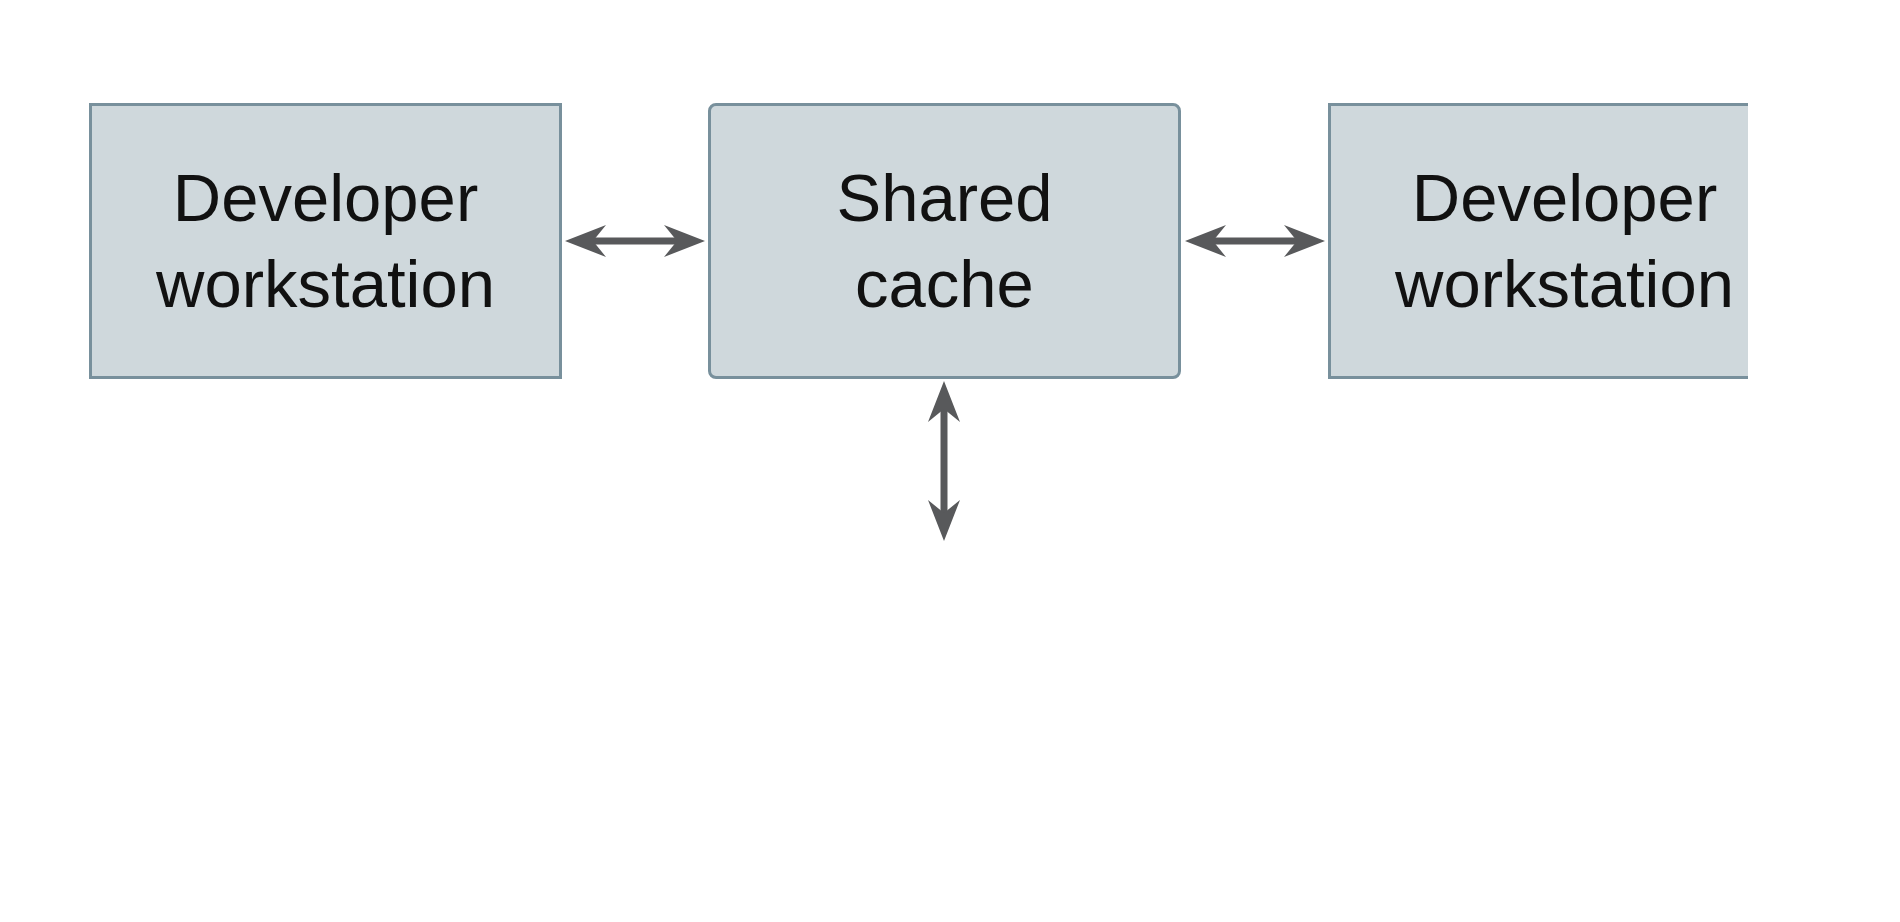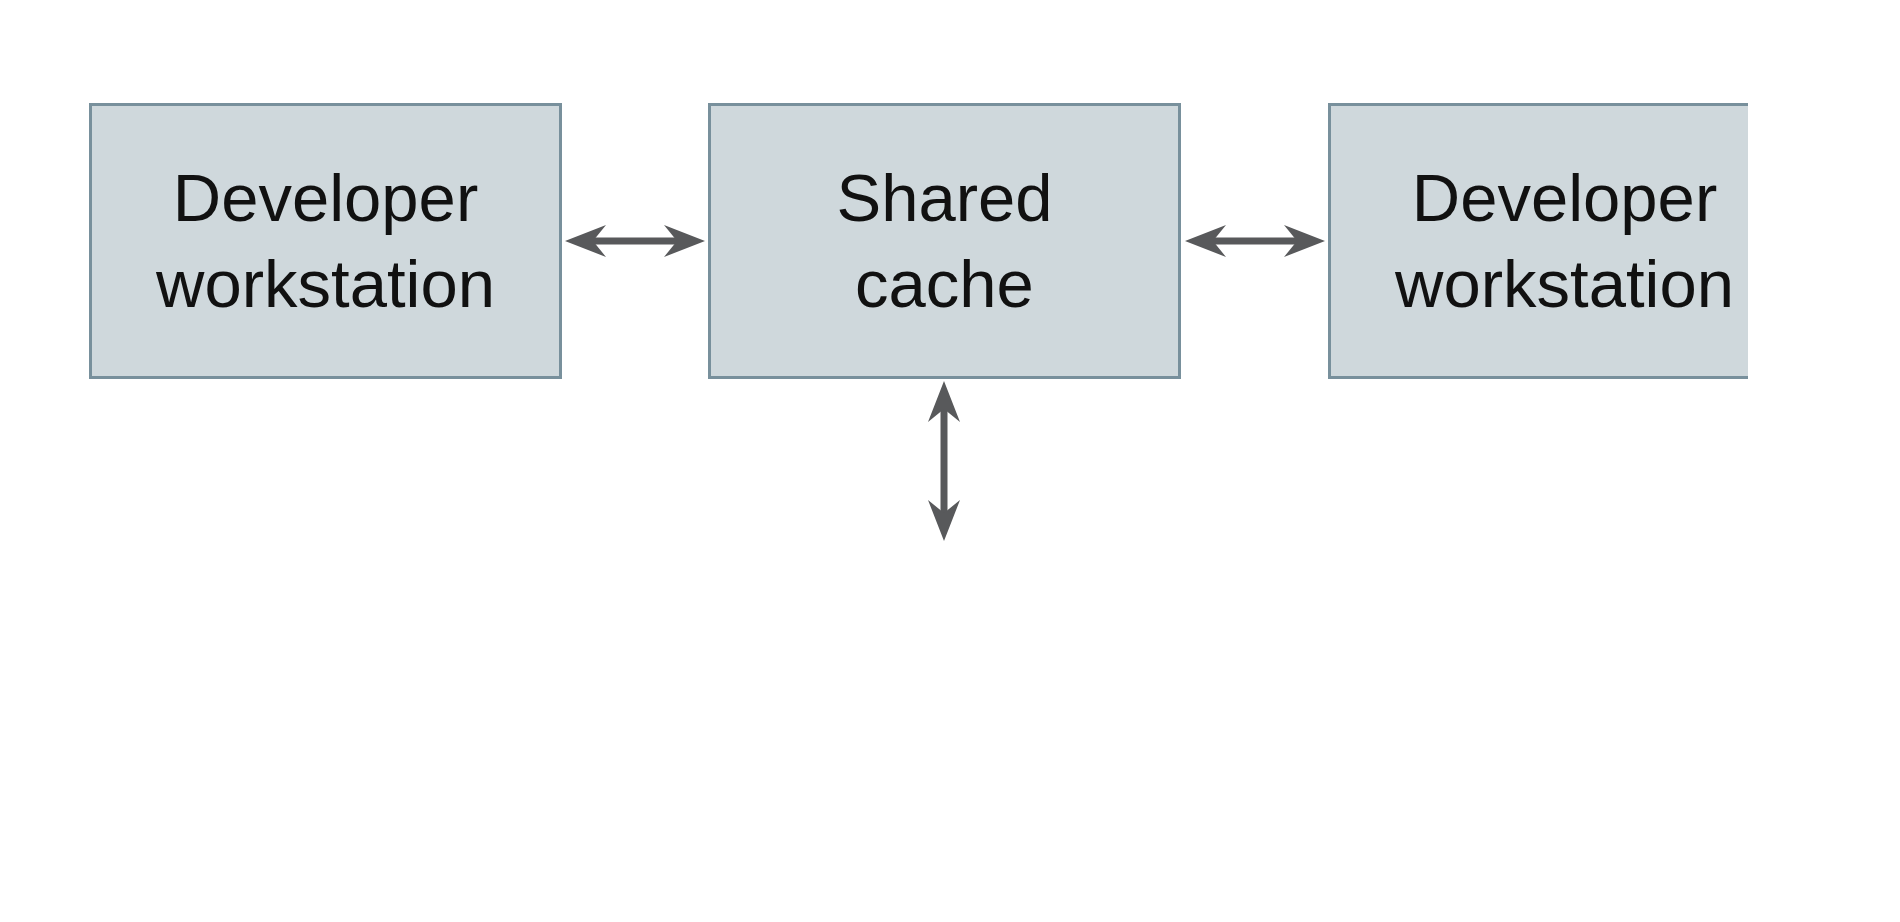"Shared" #node-cache { border-radius: none -> 8px }
